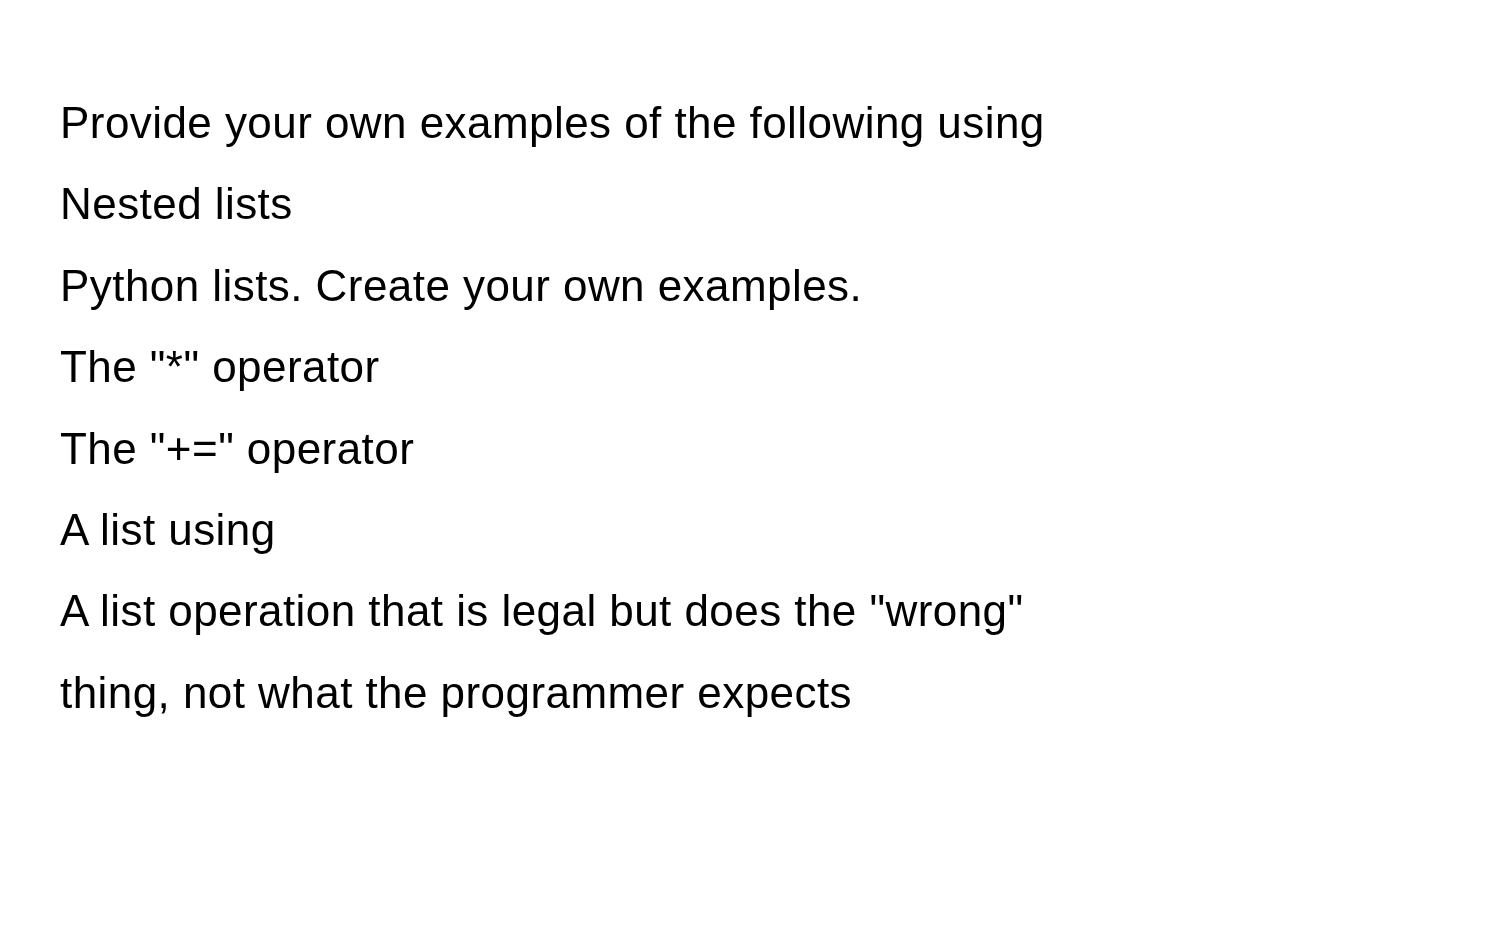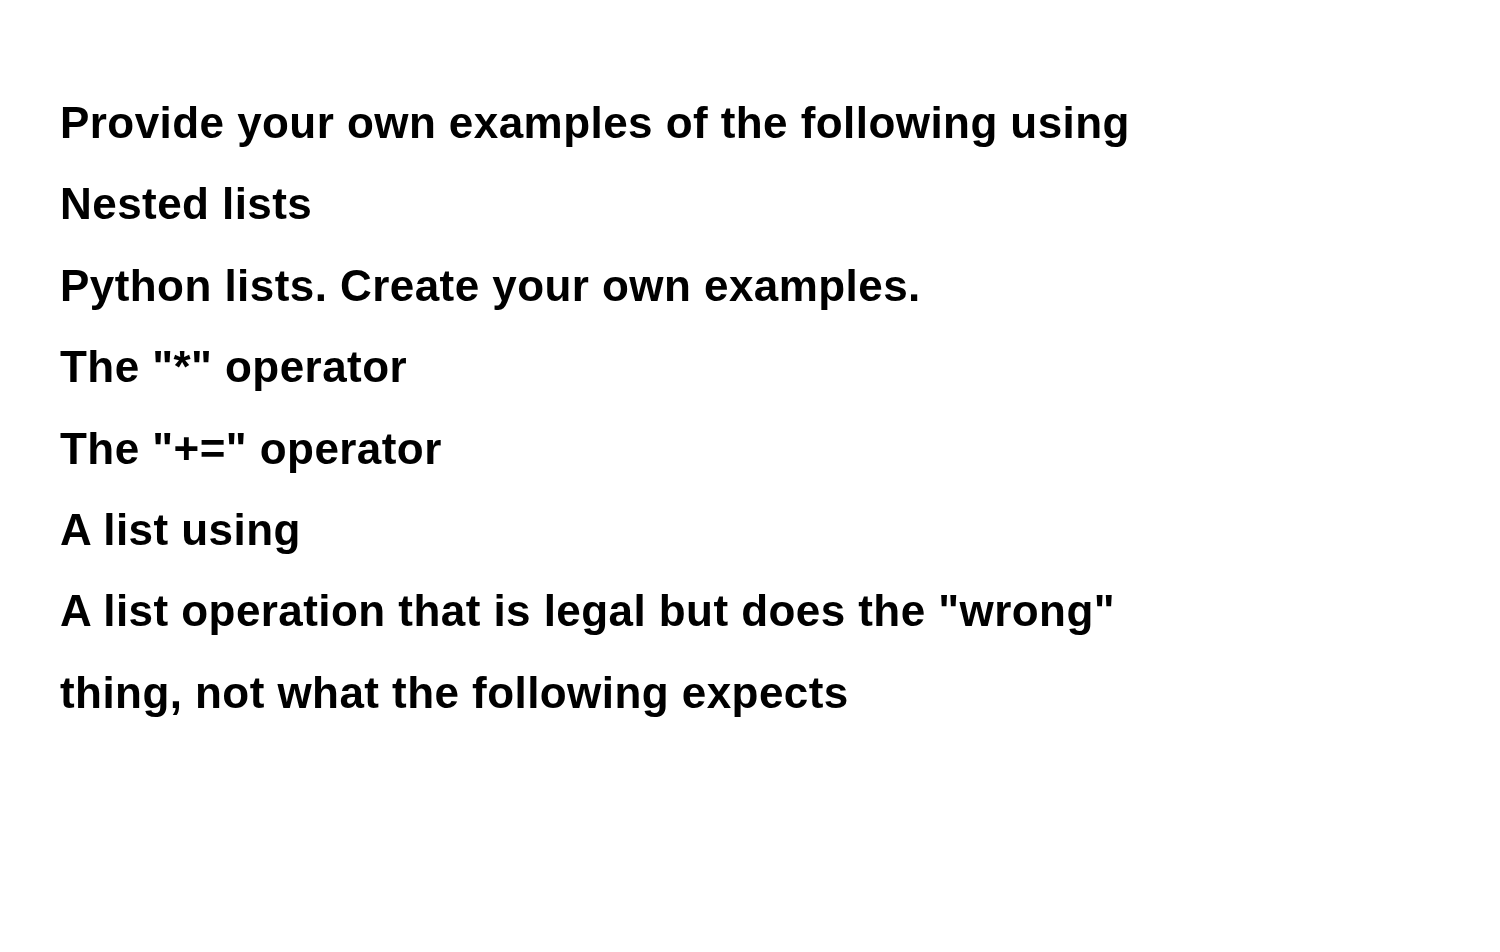"Provide your own examples of" .para { font-weight: 700 -> 400 }
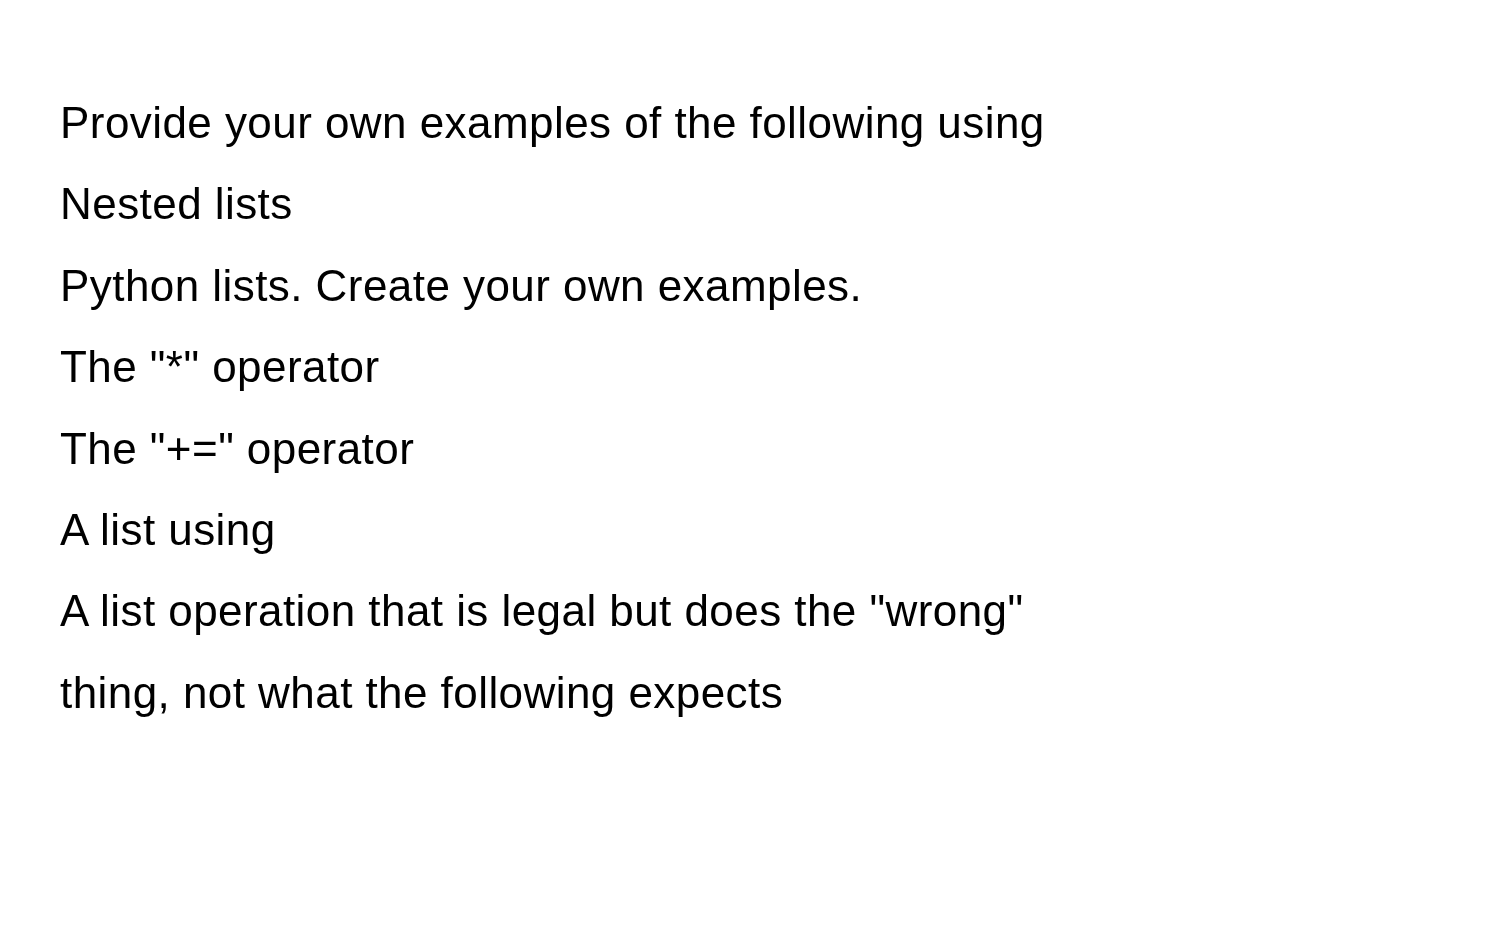"thing, not what the following" div.para { text: following -> programmer }
